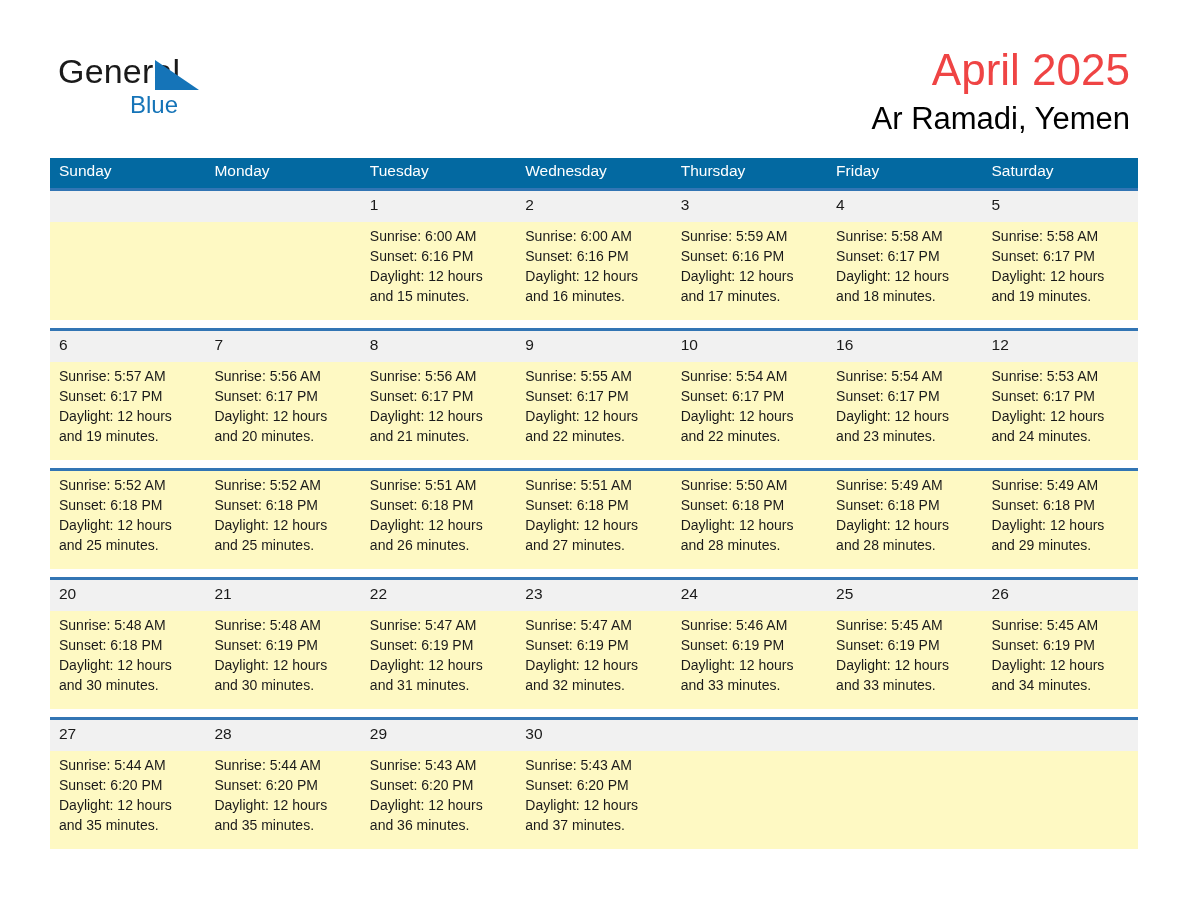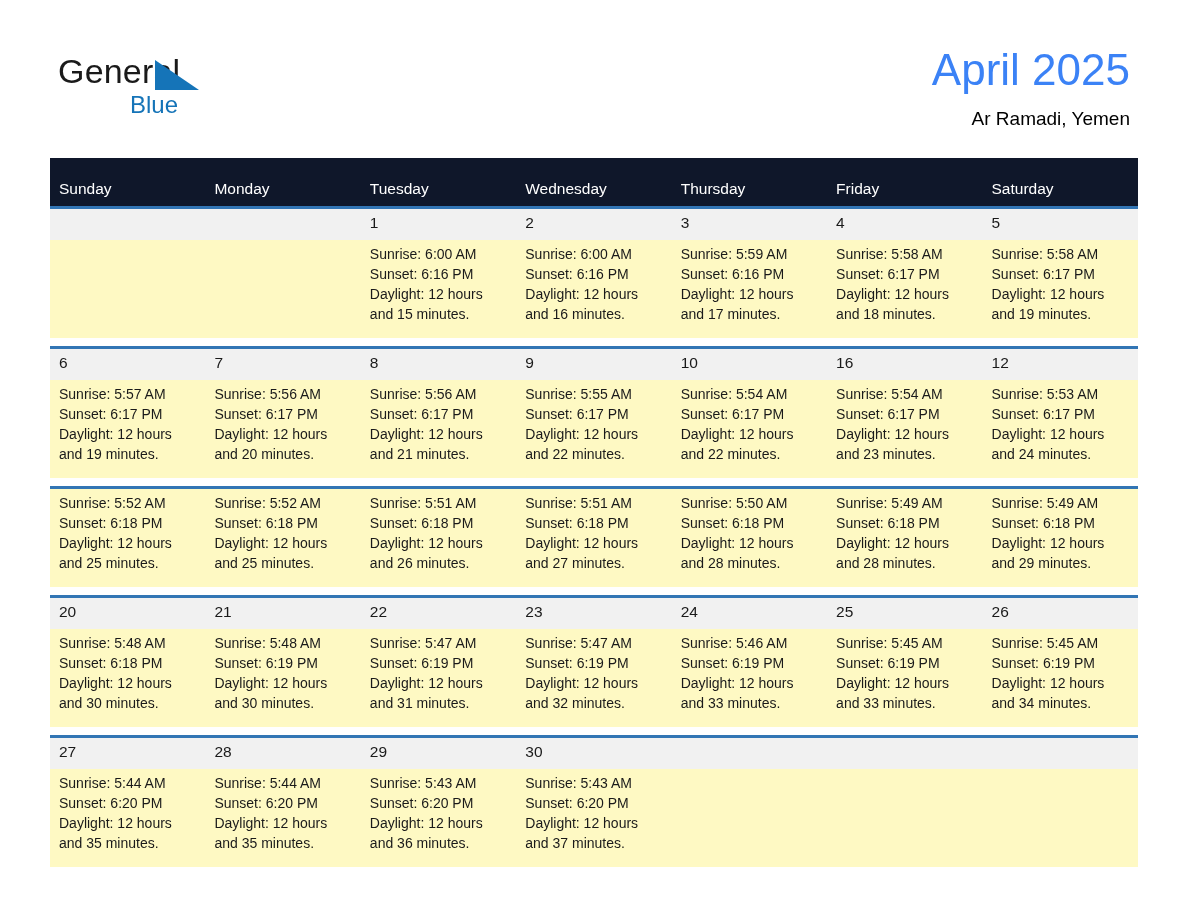"April 2025" .month-title { color: #3b82f6 -> #ef4444 }
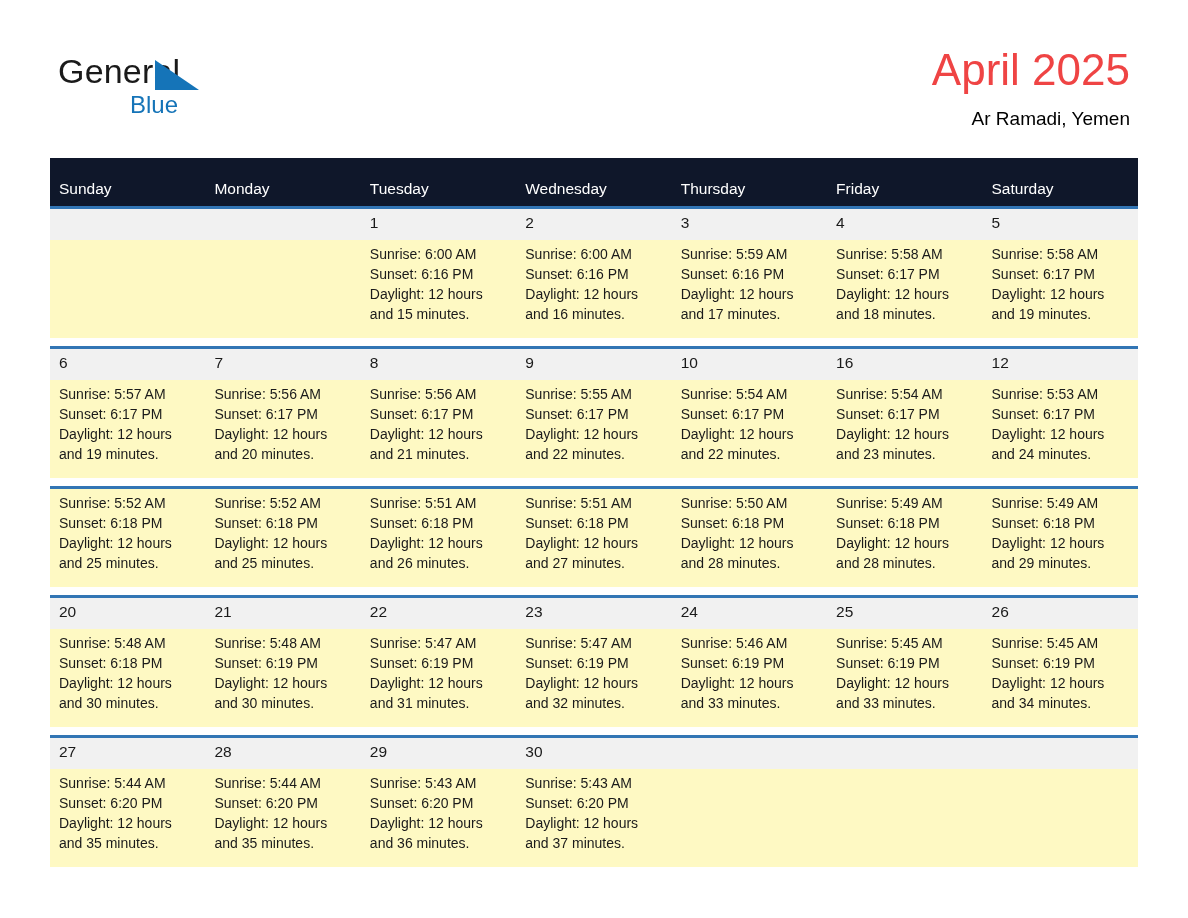"Ar Ramadi, Yemen" .location { font-size: 19px -> 31px }
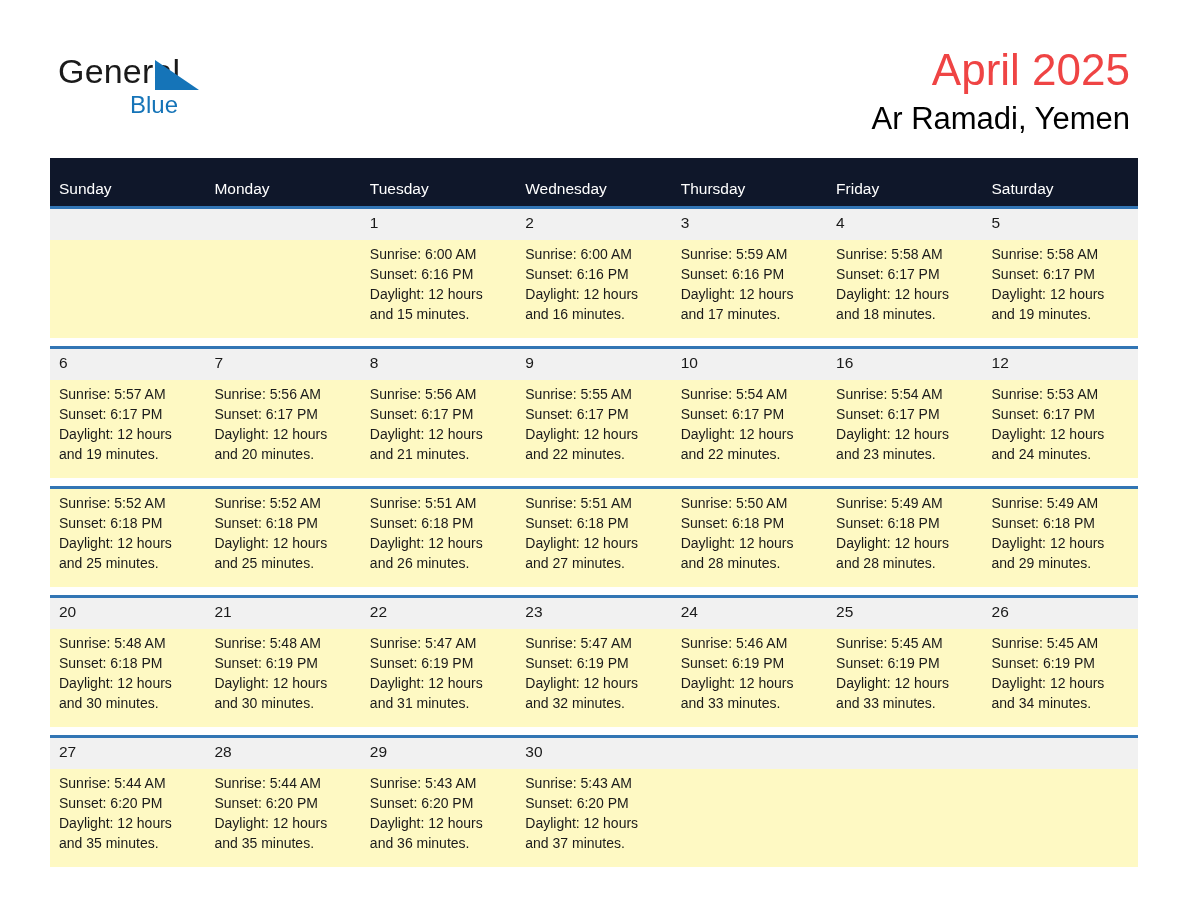"Sunday" .calendar th { background: #0f172a -> #0369a1; padding: 22px 0 8px 9px -> 4px 0 8px 9px }
